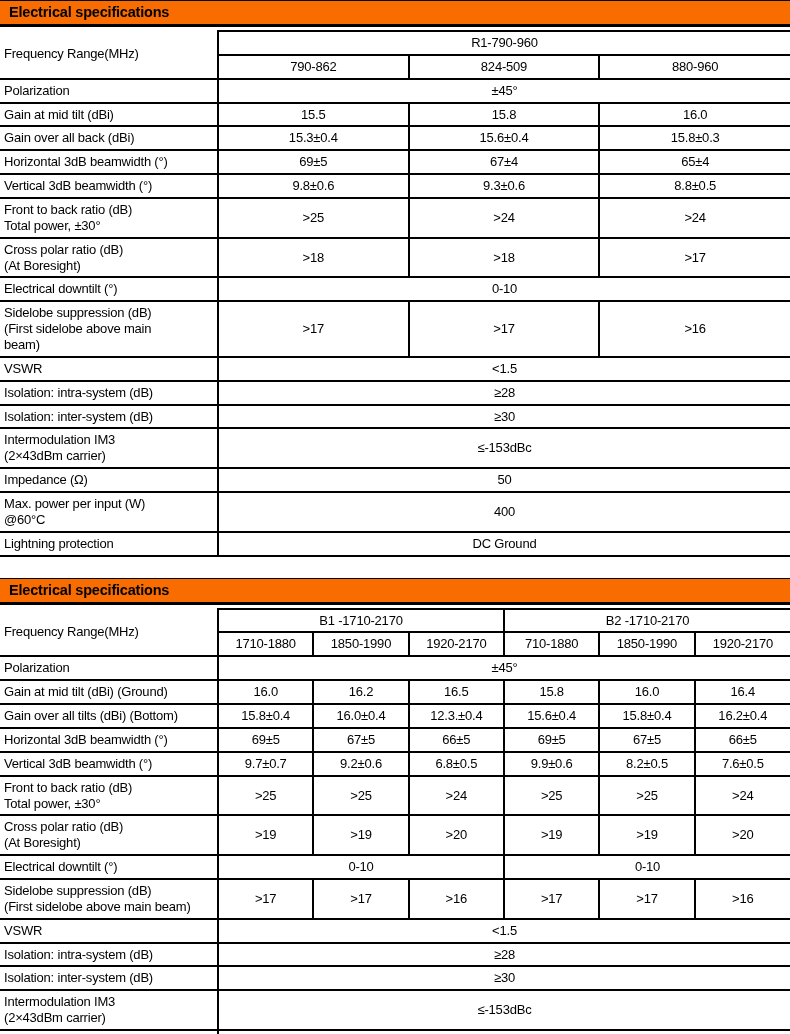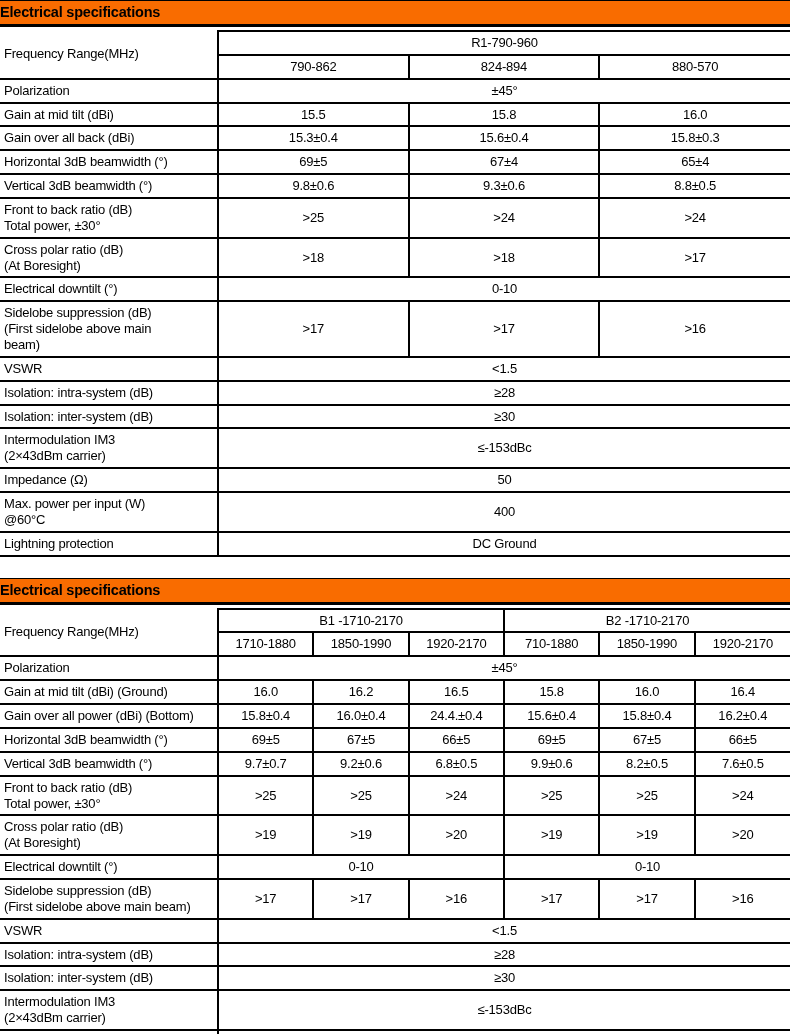"Electrical specifications" .bar { padding-left: none -> 9px }
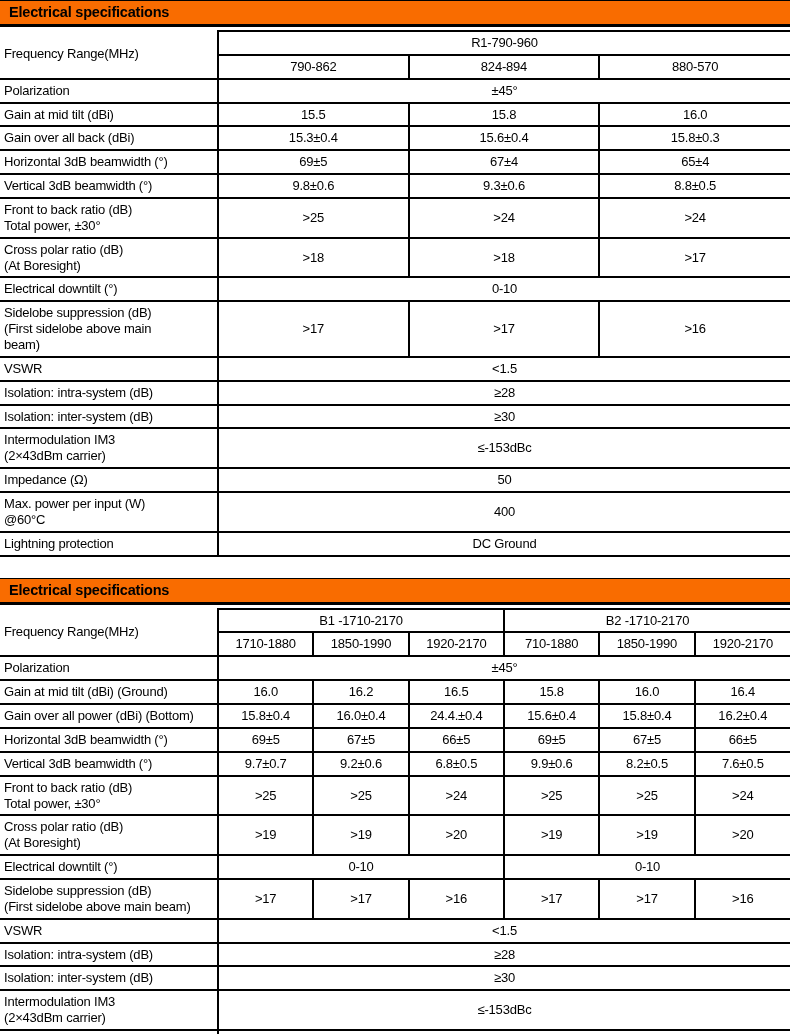"824-894" td.val { text: 824-894 -> 824-509 }
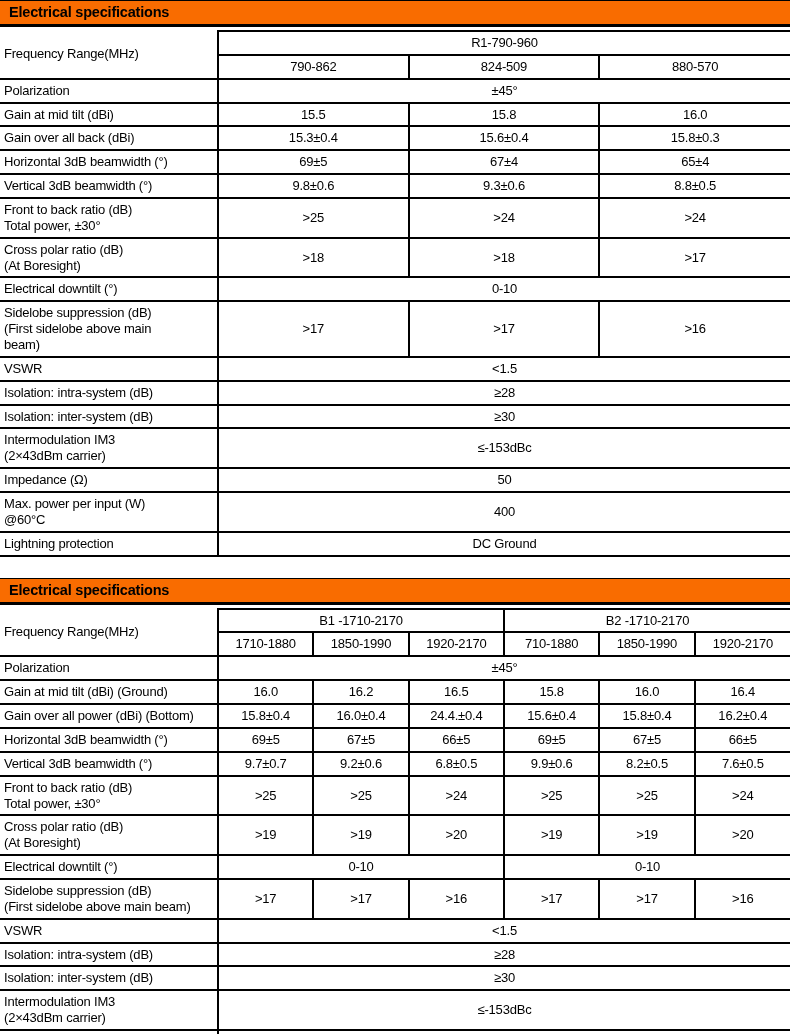"880-570" td.val { text: 880-570 -> 880-960 }
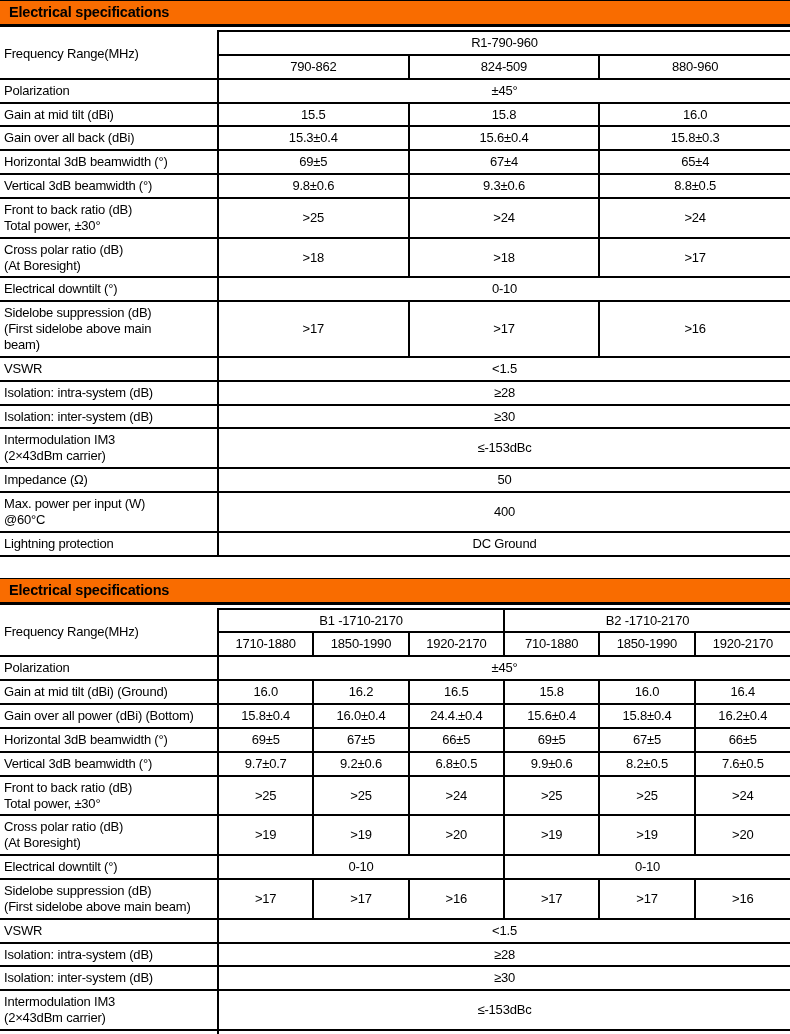"Gain over all power (dBi)" td.label { text: power -> tilts }
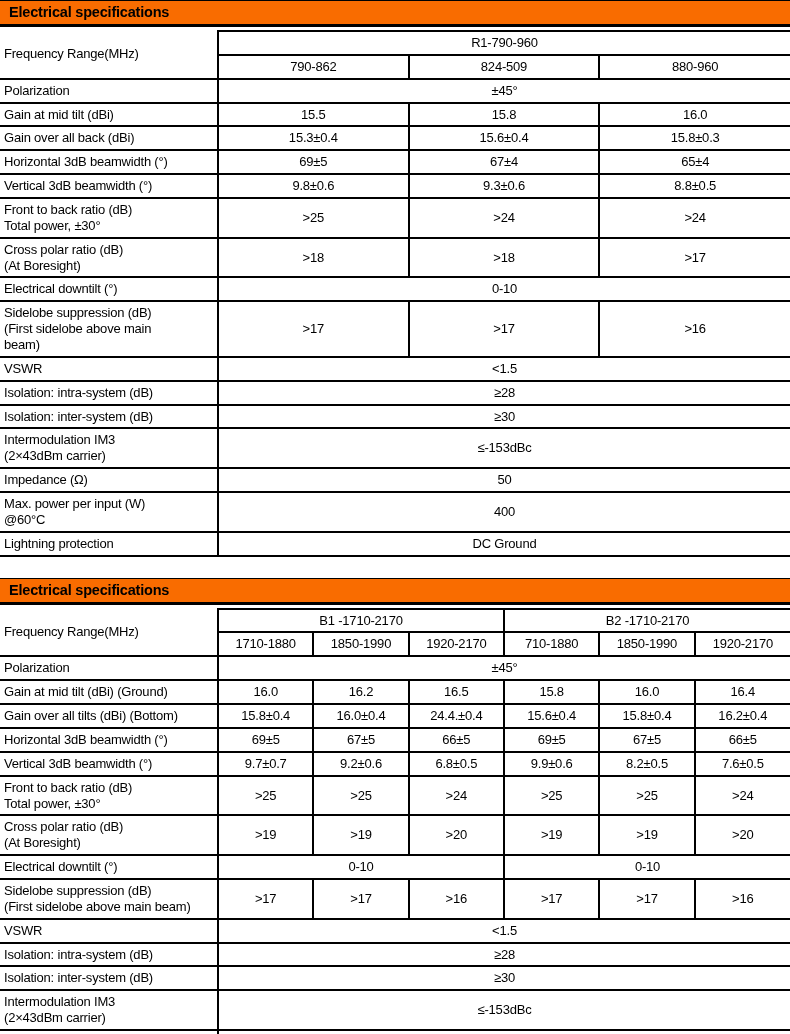"24.4.±0.4" td.val { text: 24.4 -> 12.3 }
